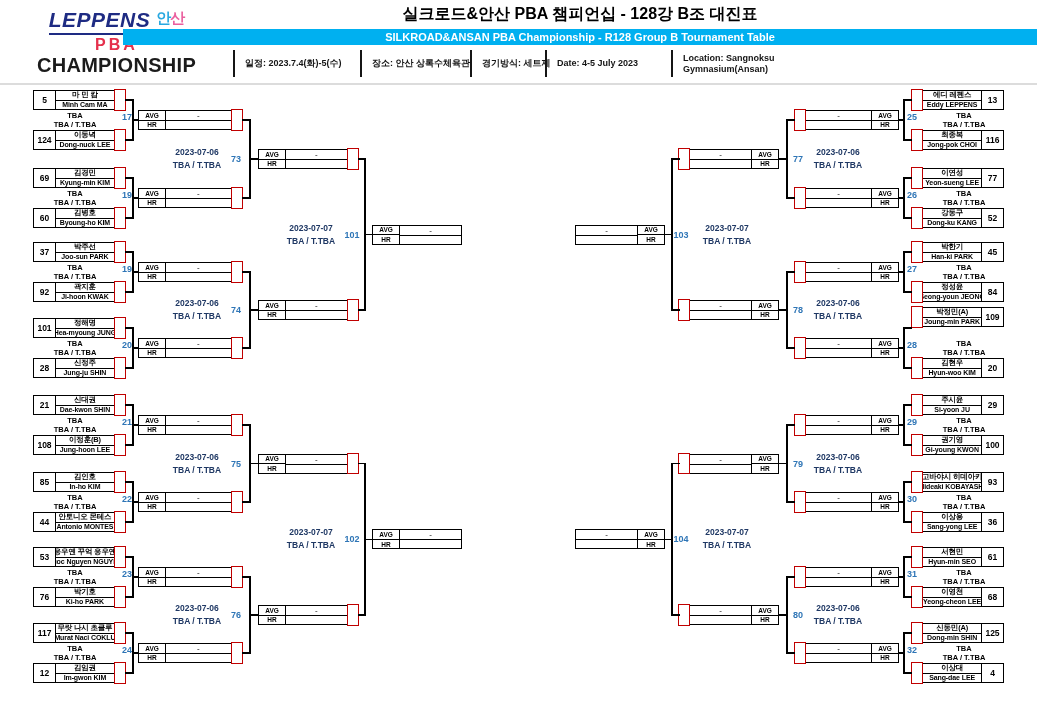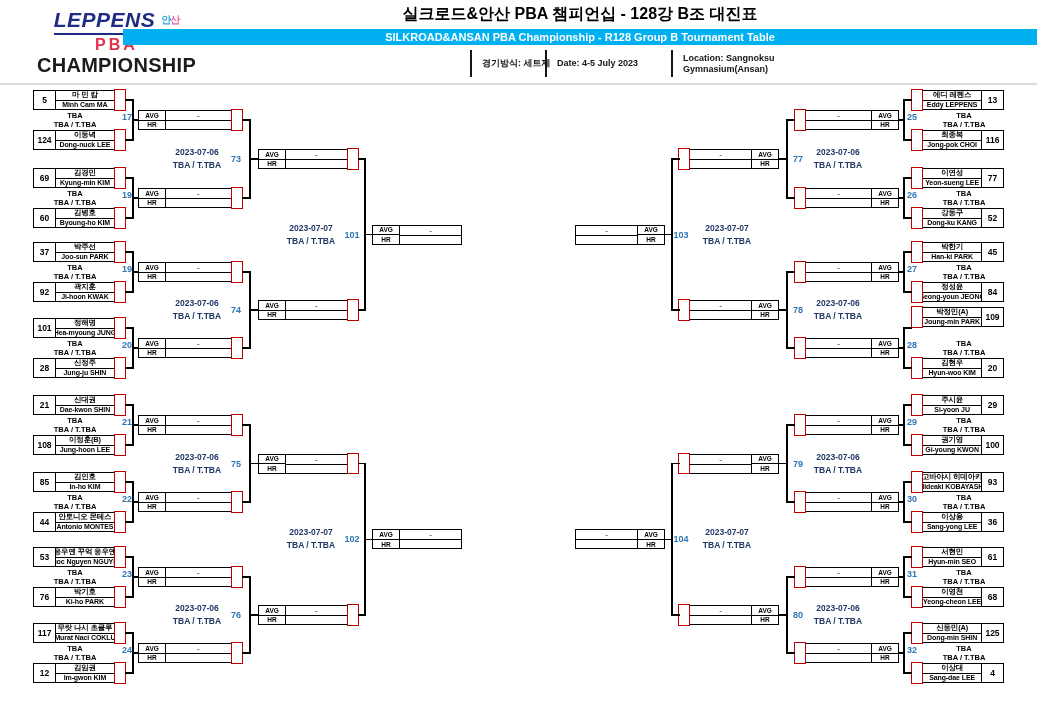"안산" .ansan { font-size: 10px -> 15px }
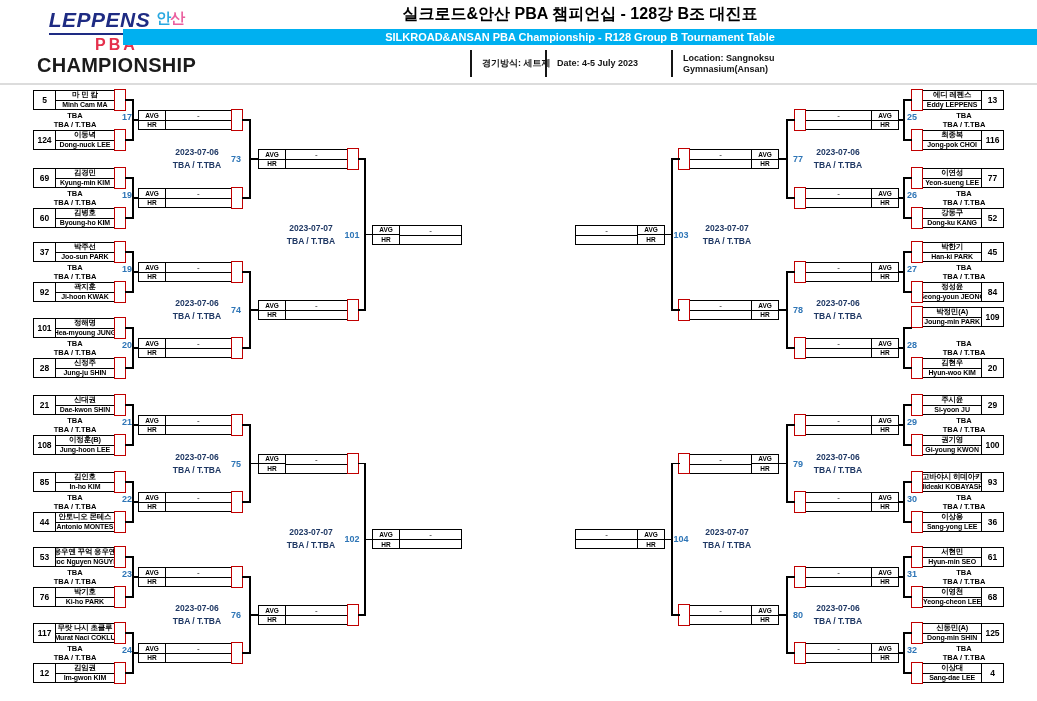"일정: 2023.7.4(화)-5(수)" div.icell { html: none -> <div> <span>일정: 2023.7.4(화)-5(수)</span> </div> }
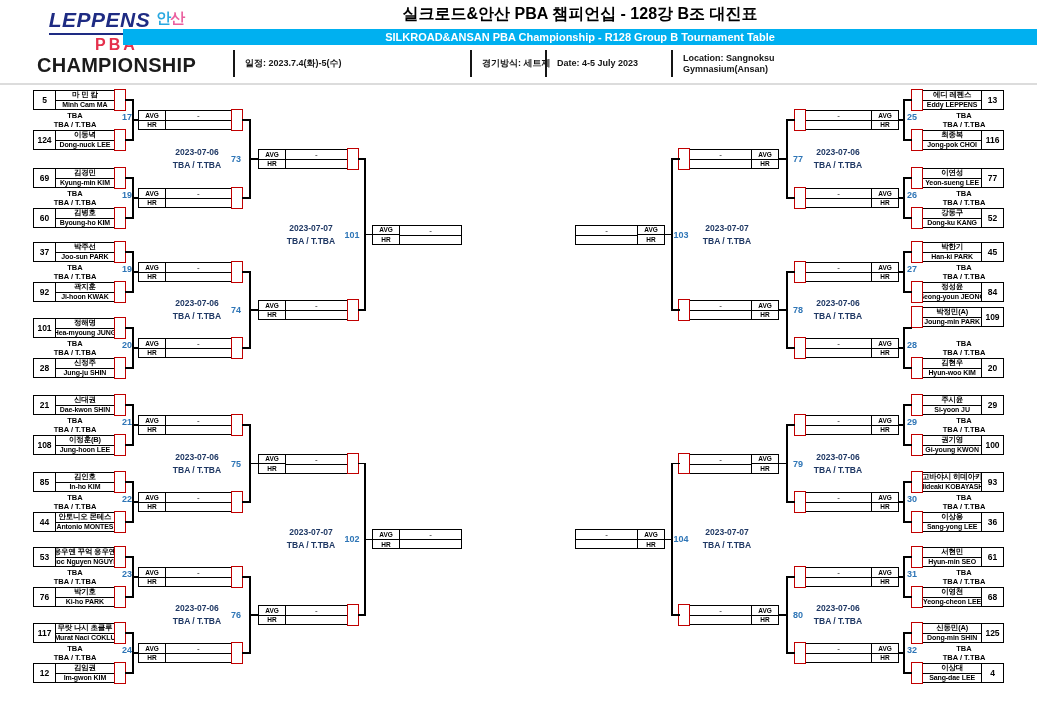"장소: 안산 상록수체육관" div.icell { html: none -> <div> <span>장소: 안산 상록수체육관</span> </div> }
